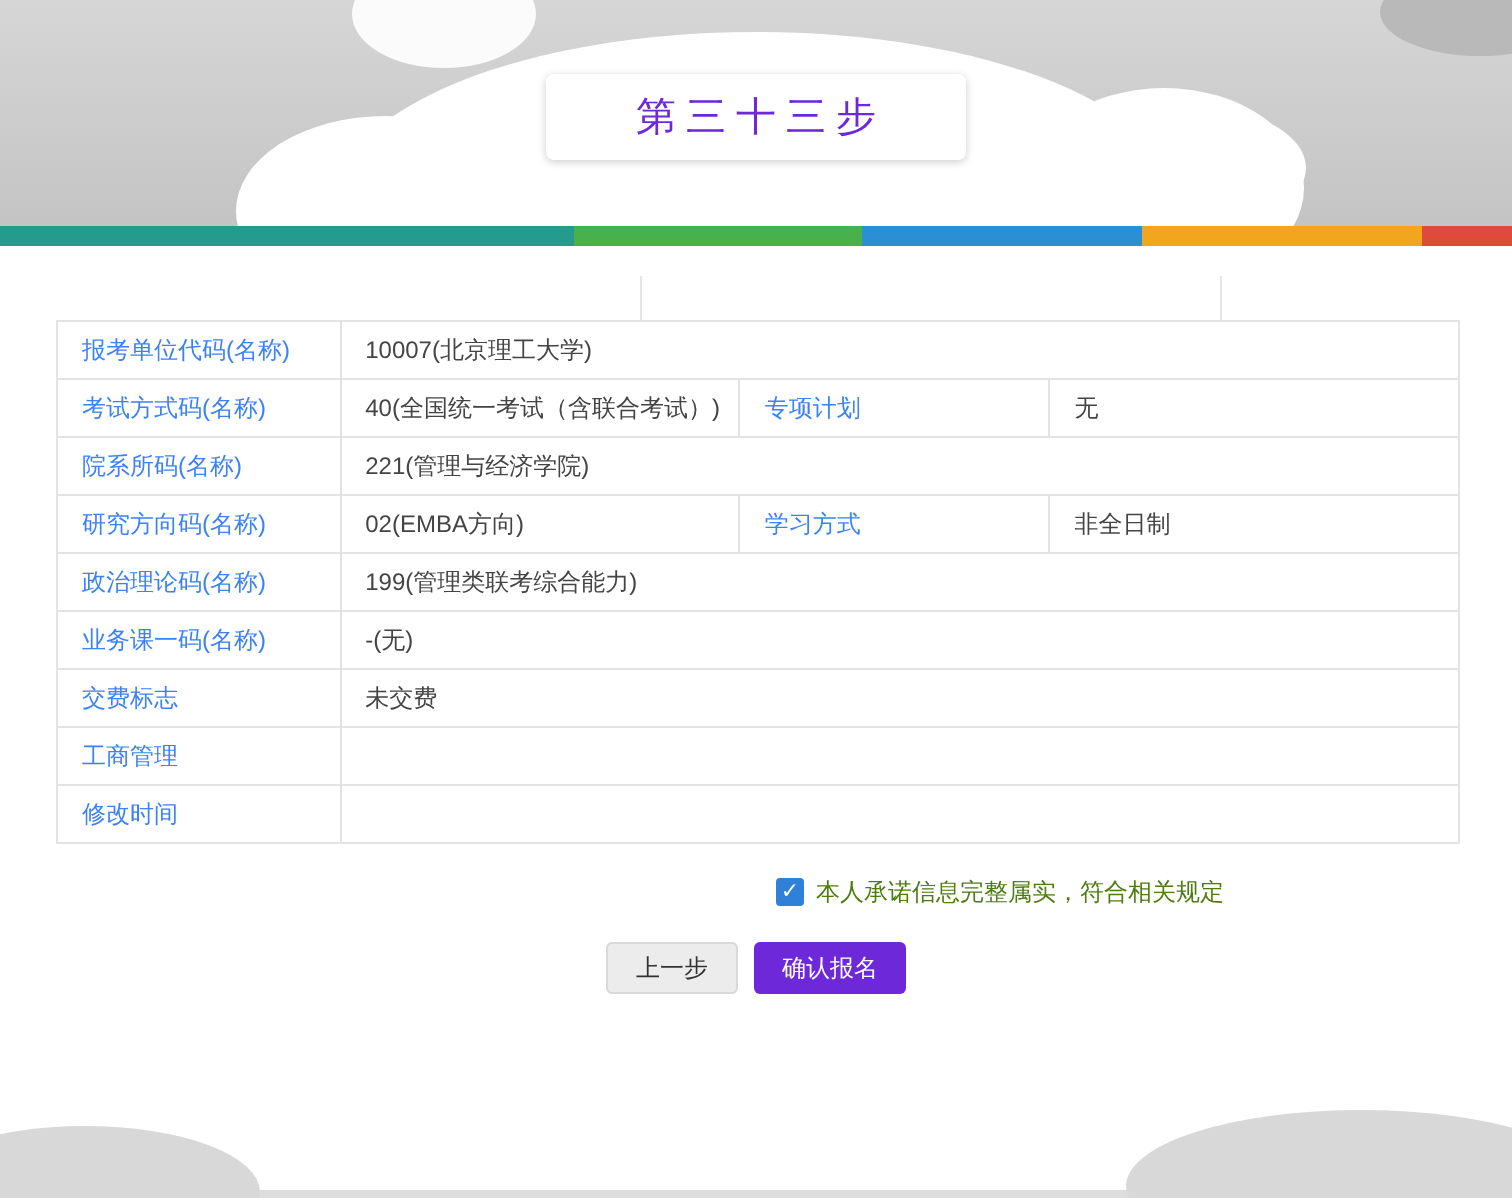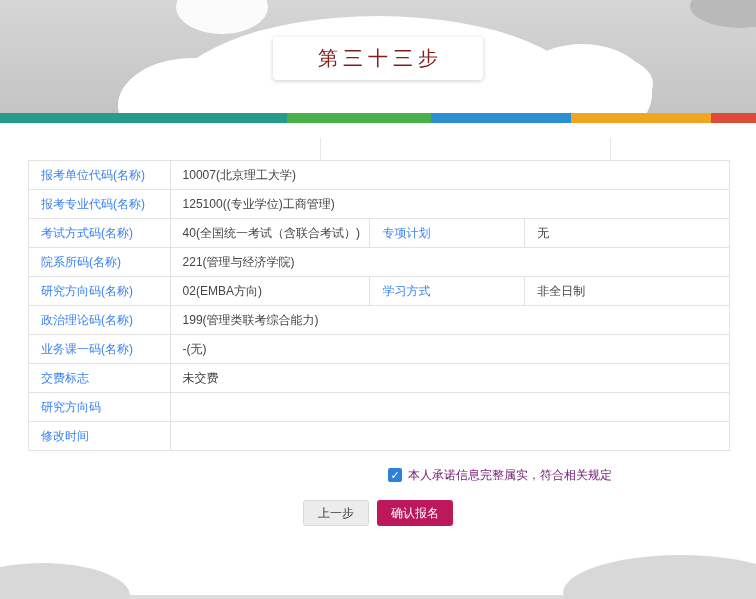"第三十三步" .step-title { color: #7f1d1d -> #6d28d9 }
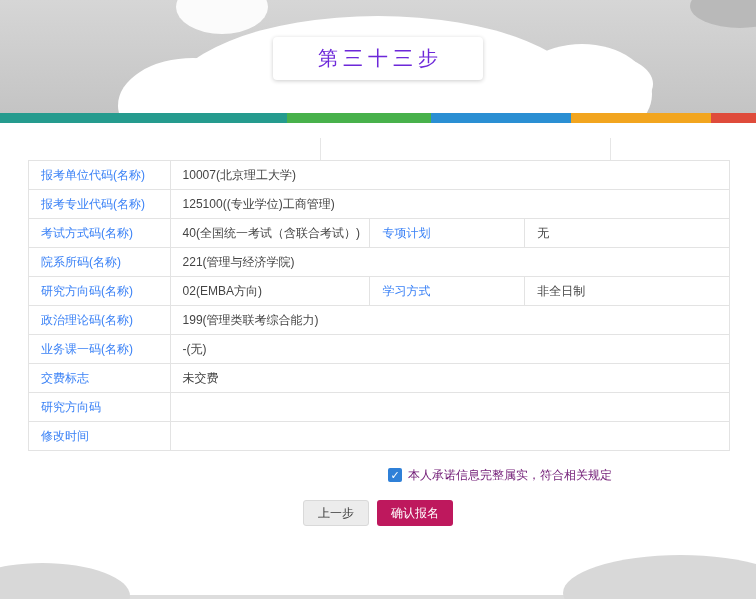"报考专业代码(名称)" tr { html: <tr> <td>报考专业代码(名称)</td> <td>125100((专业学位)工商管理)</td> </tr> -> none }
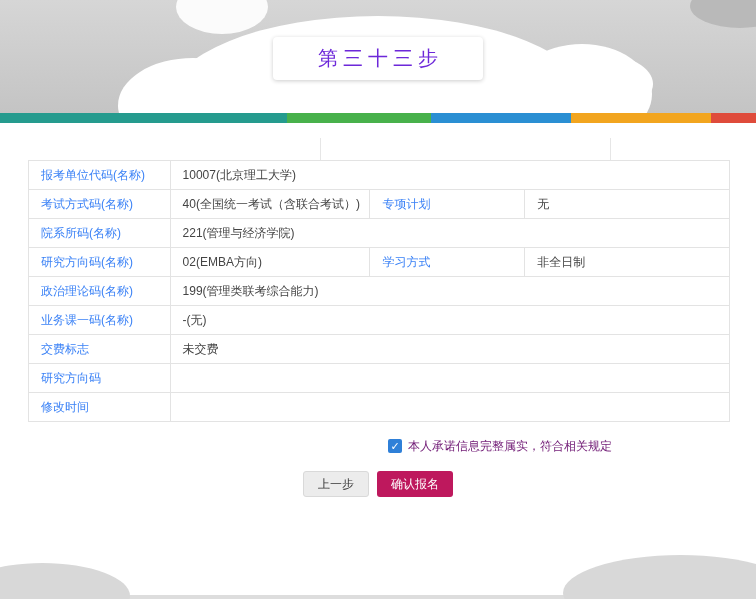"研究方向码" td.cell-label { text: 研究方向码 -> 工商管理 }
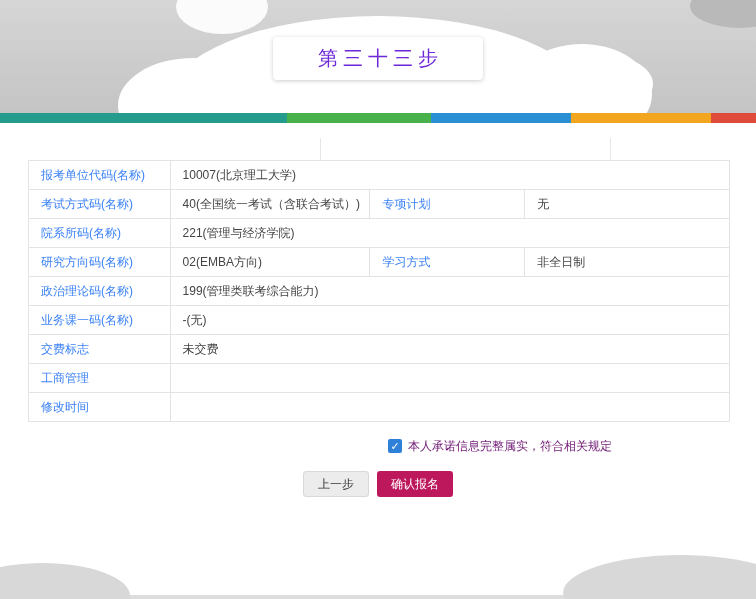"本人承诺信息完整属实，符合相关规定" span.agreement-text { color: #701a75 -> #4d7c0f }
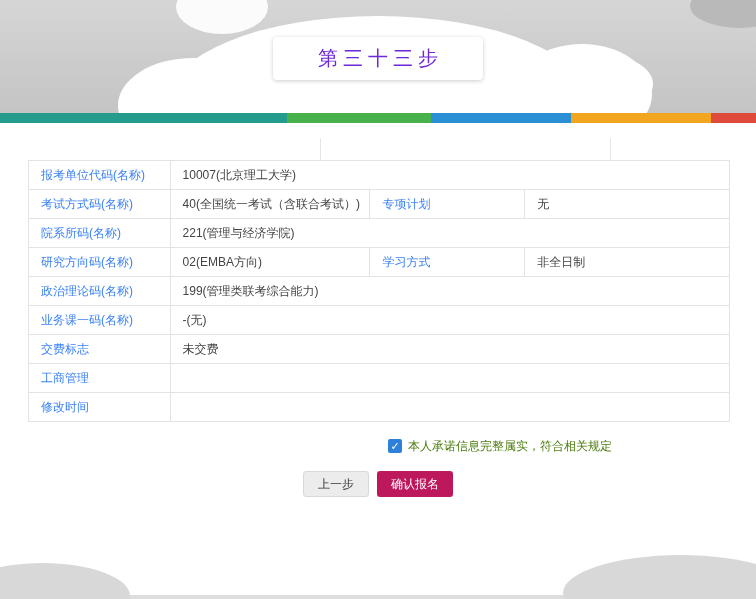"确认报名" button.btn { background: #be185d -> #6d28d9 }
